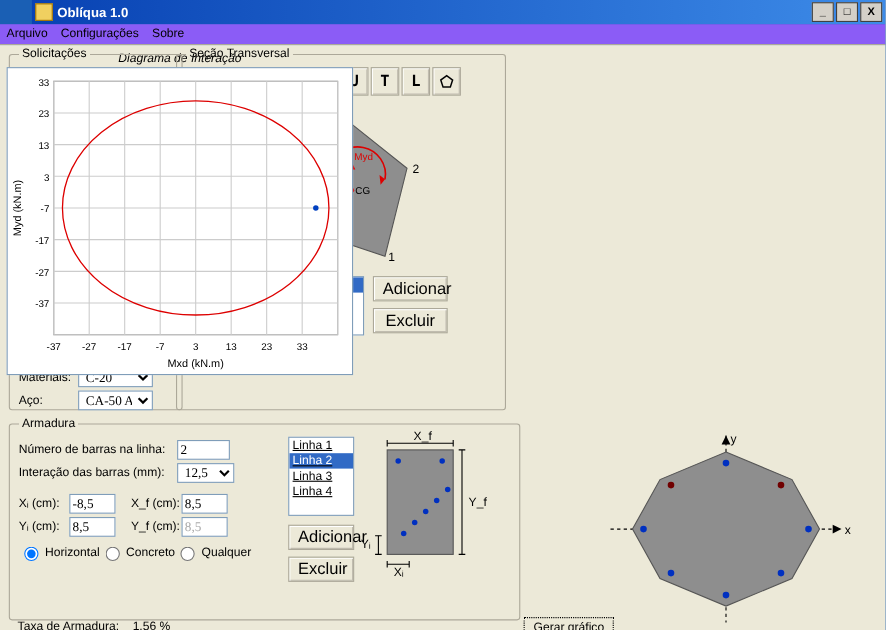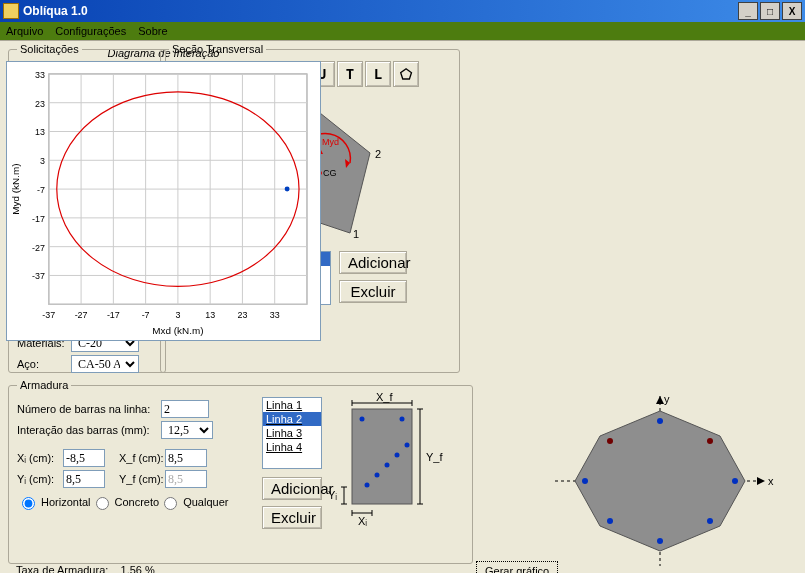"Oblíqua 1.0" .titlebar { margin-left: none -> 29px }
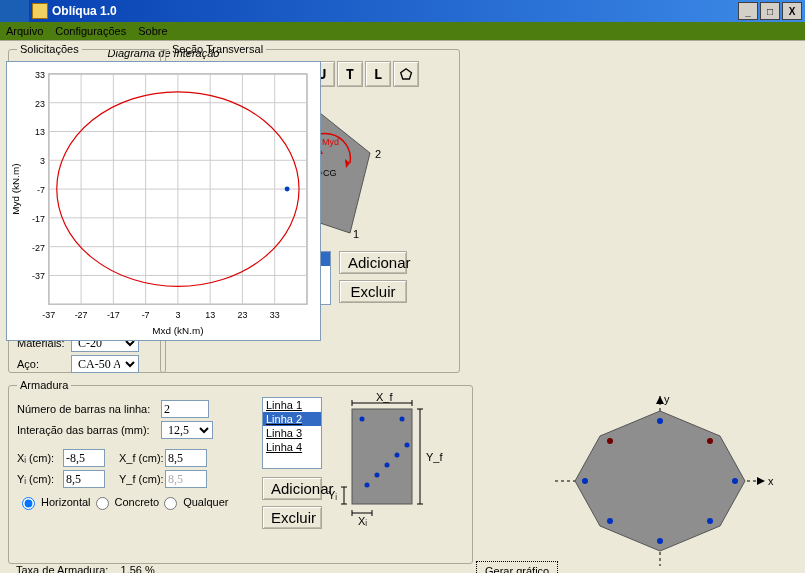"Arquivo" .menubar { background: #4d7c0f -> #8b5cf6 }
